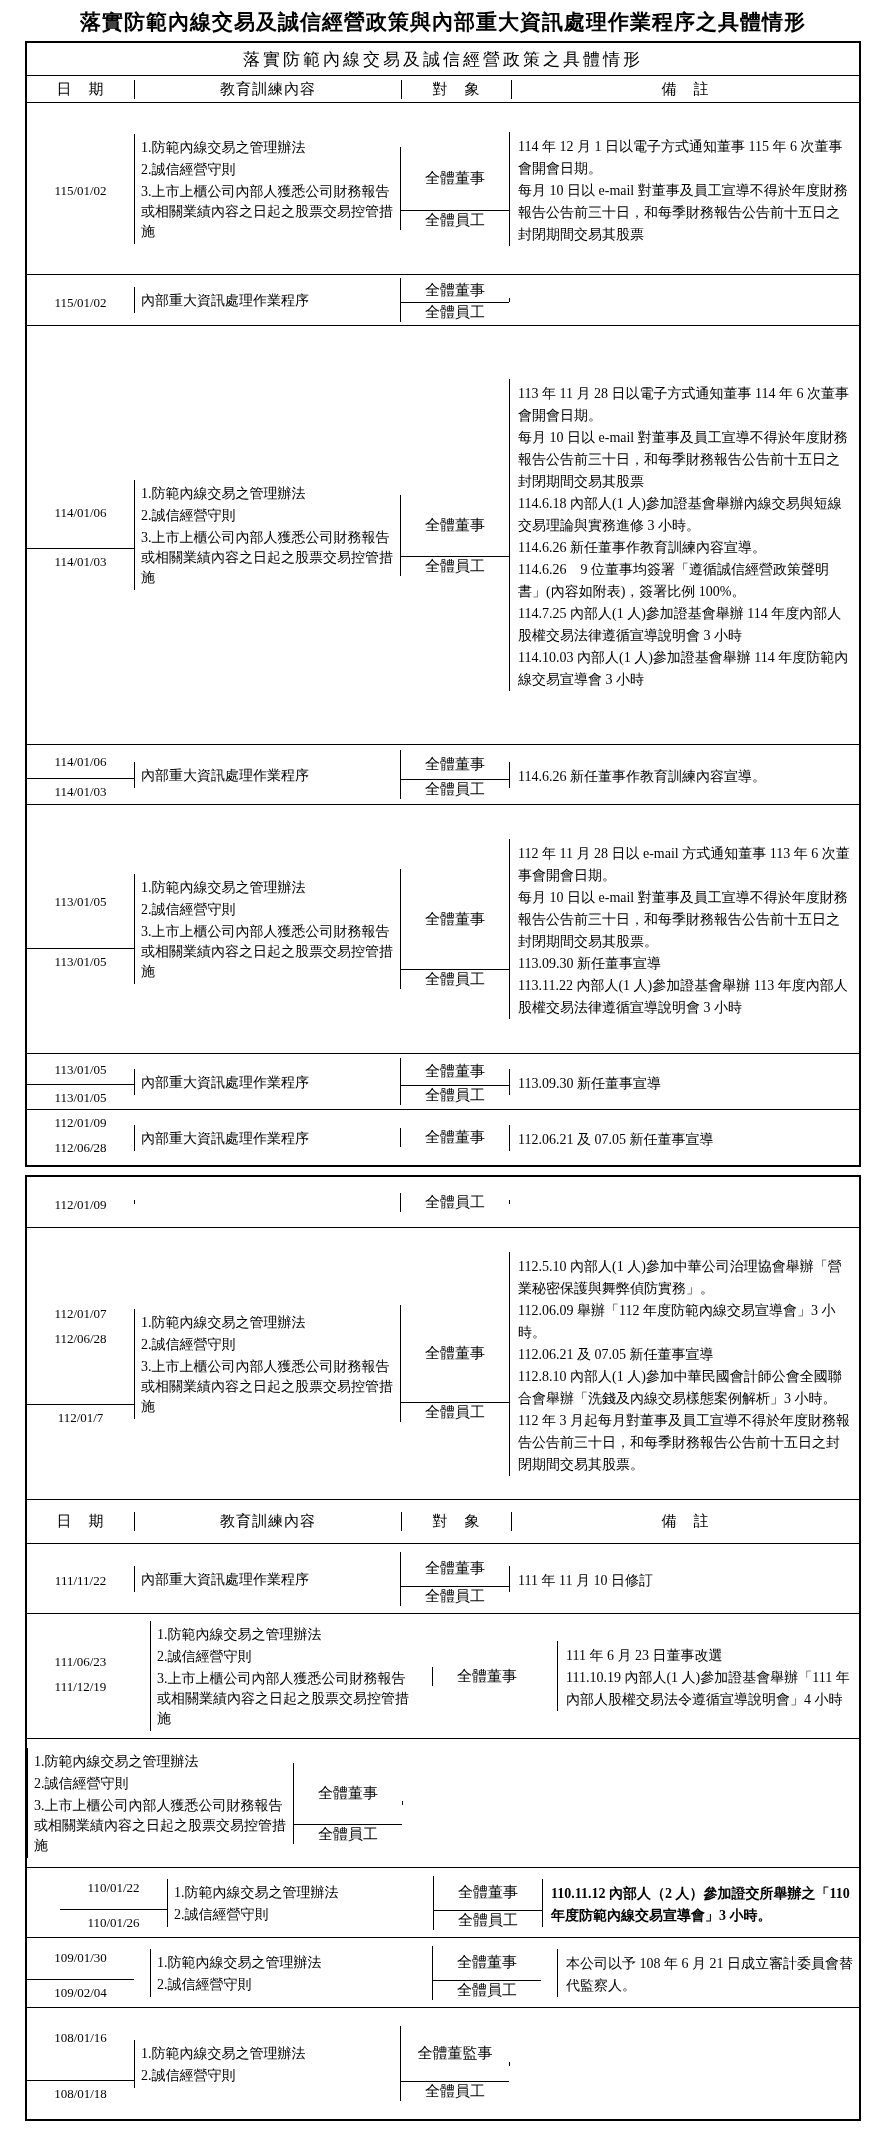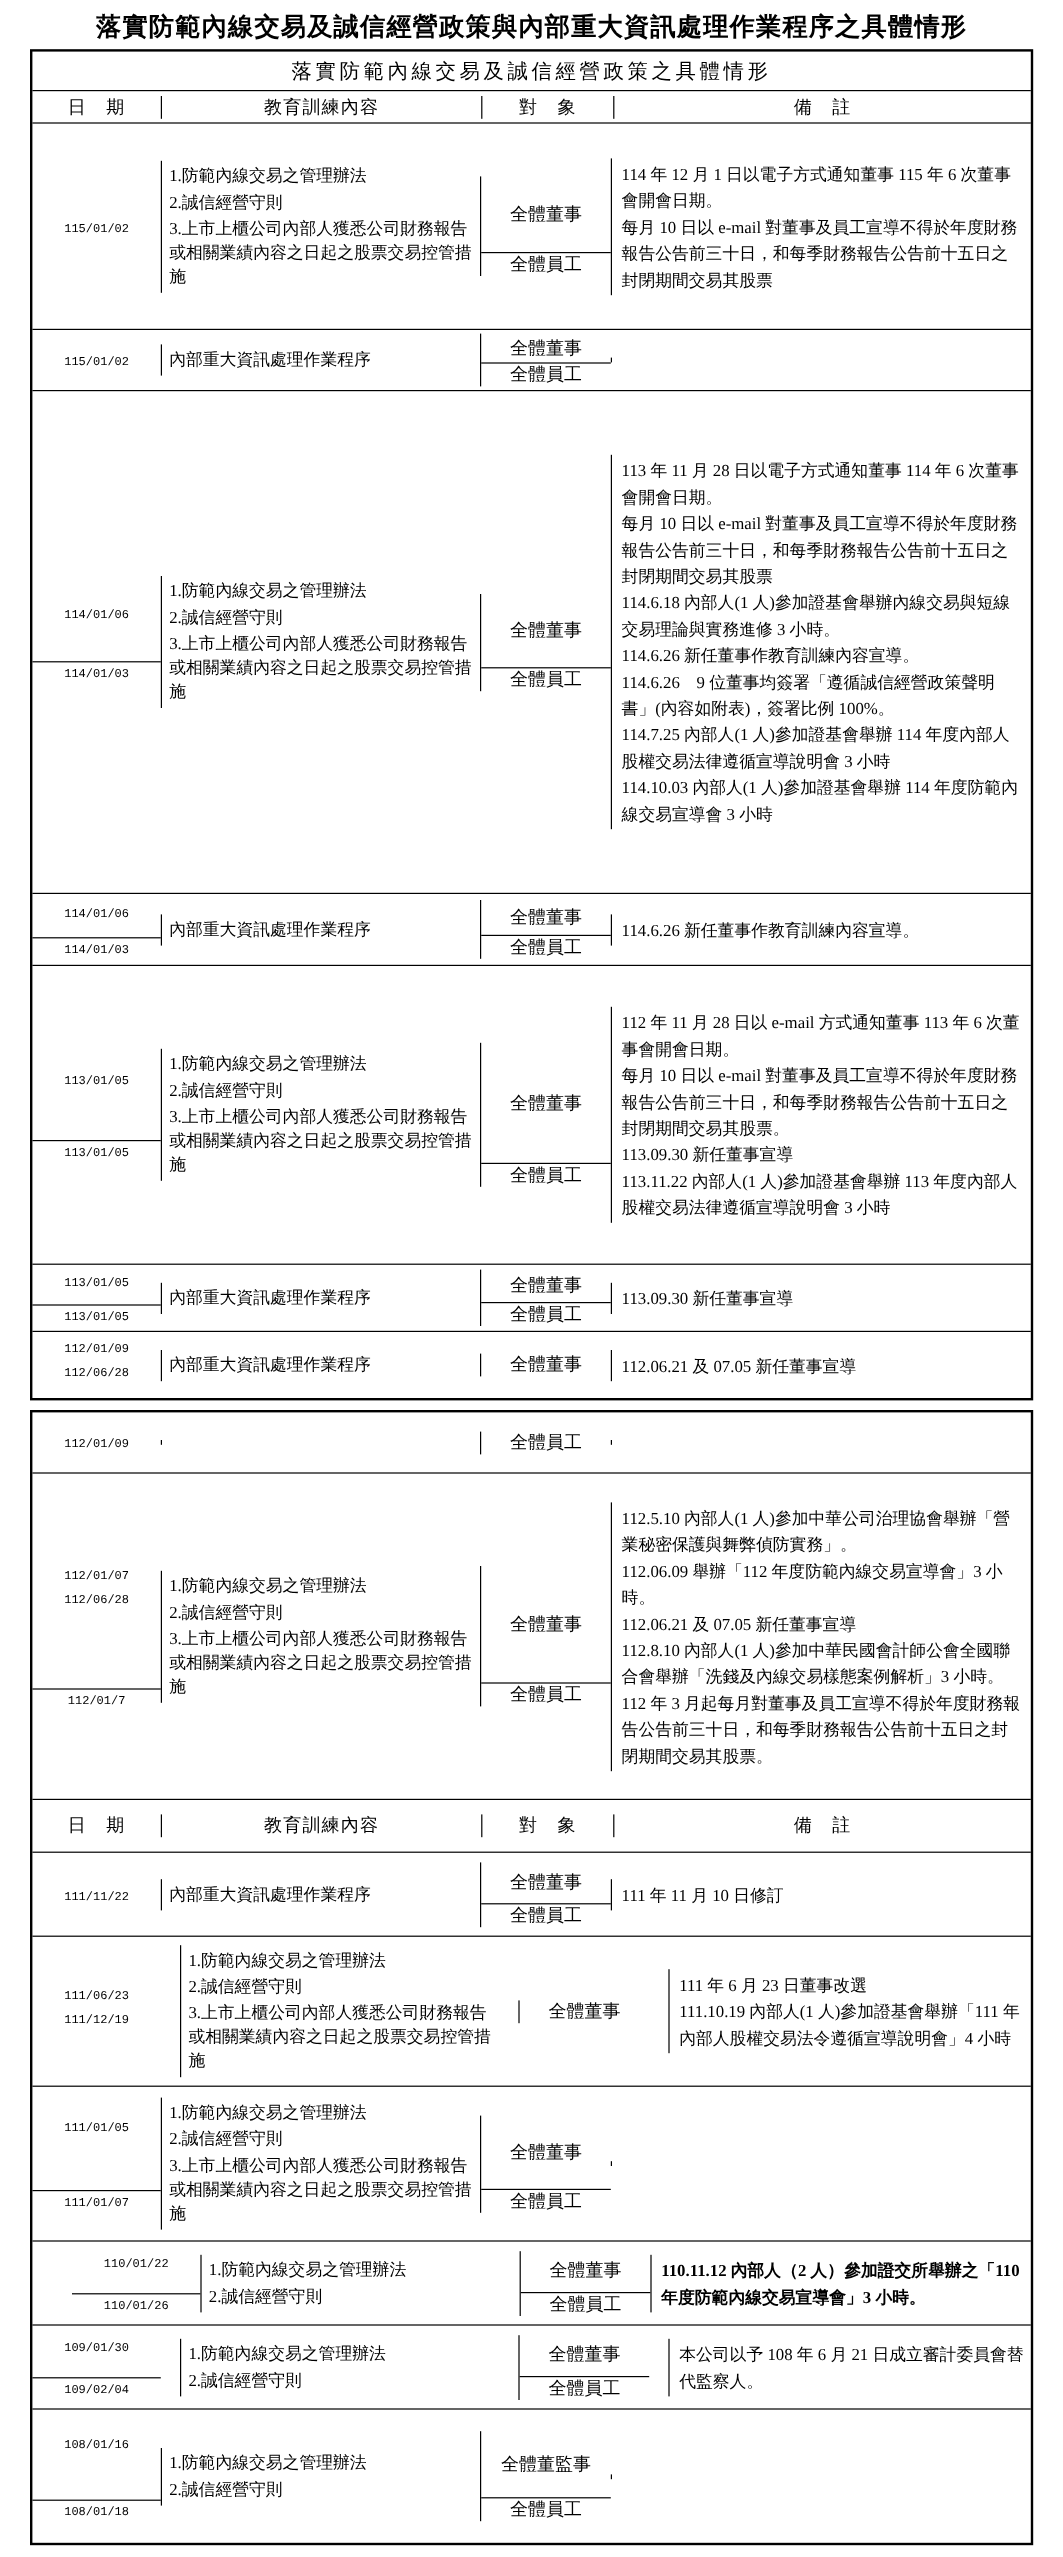"115/01/02" .datecell { font-family: Liberation Mono, monospace -> none; font-size: 10px -> 13px }
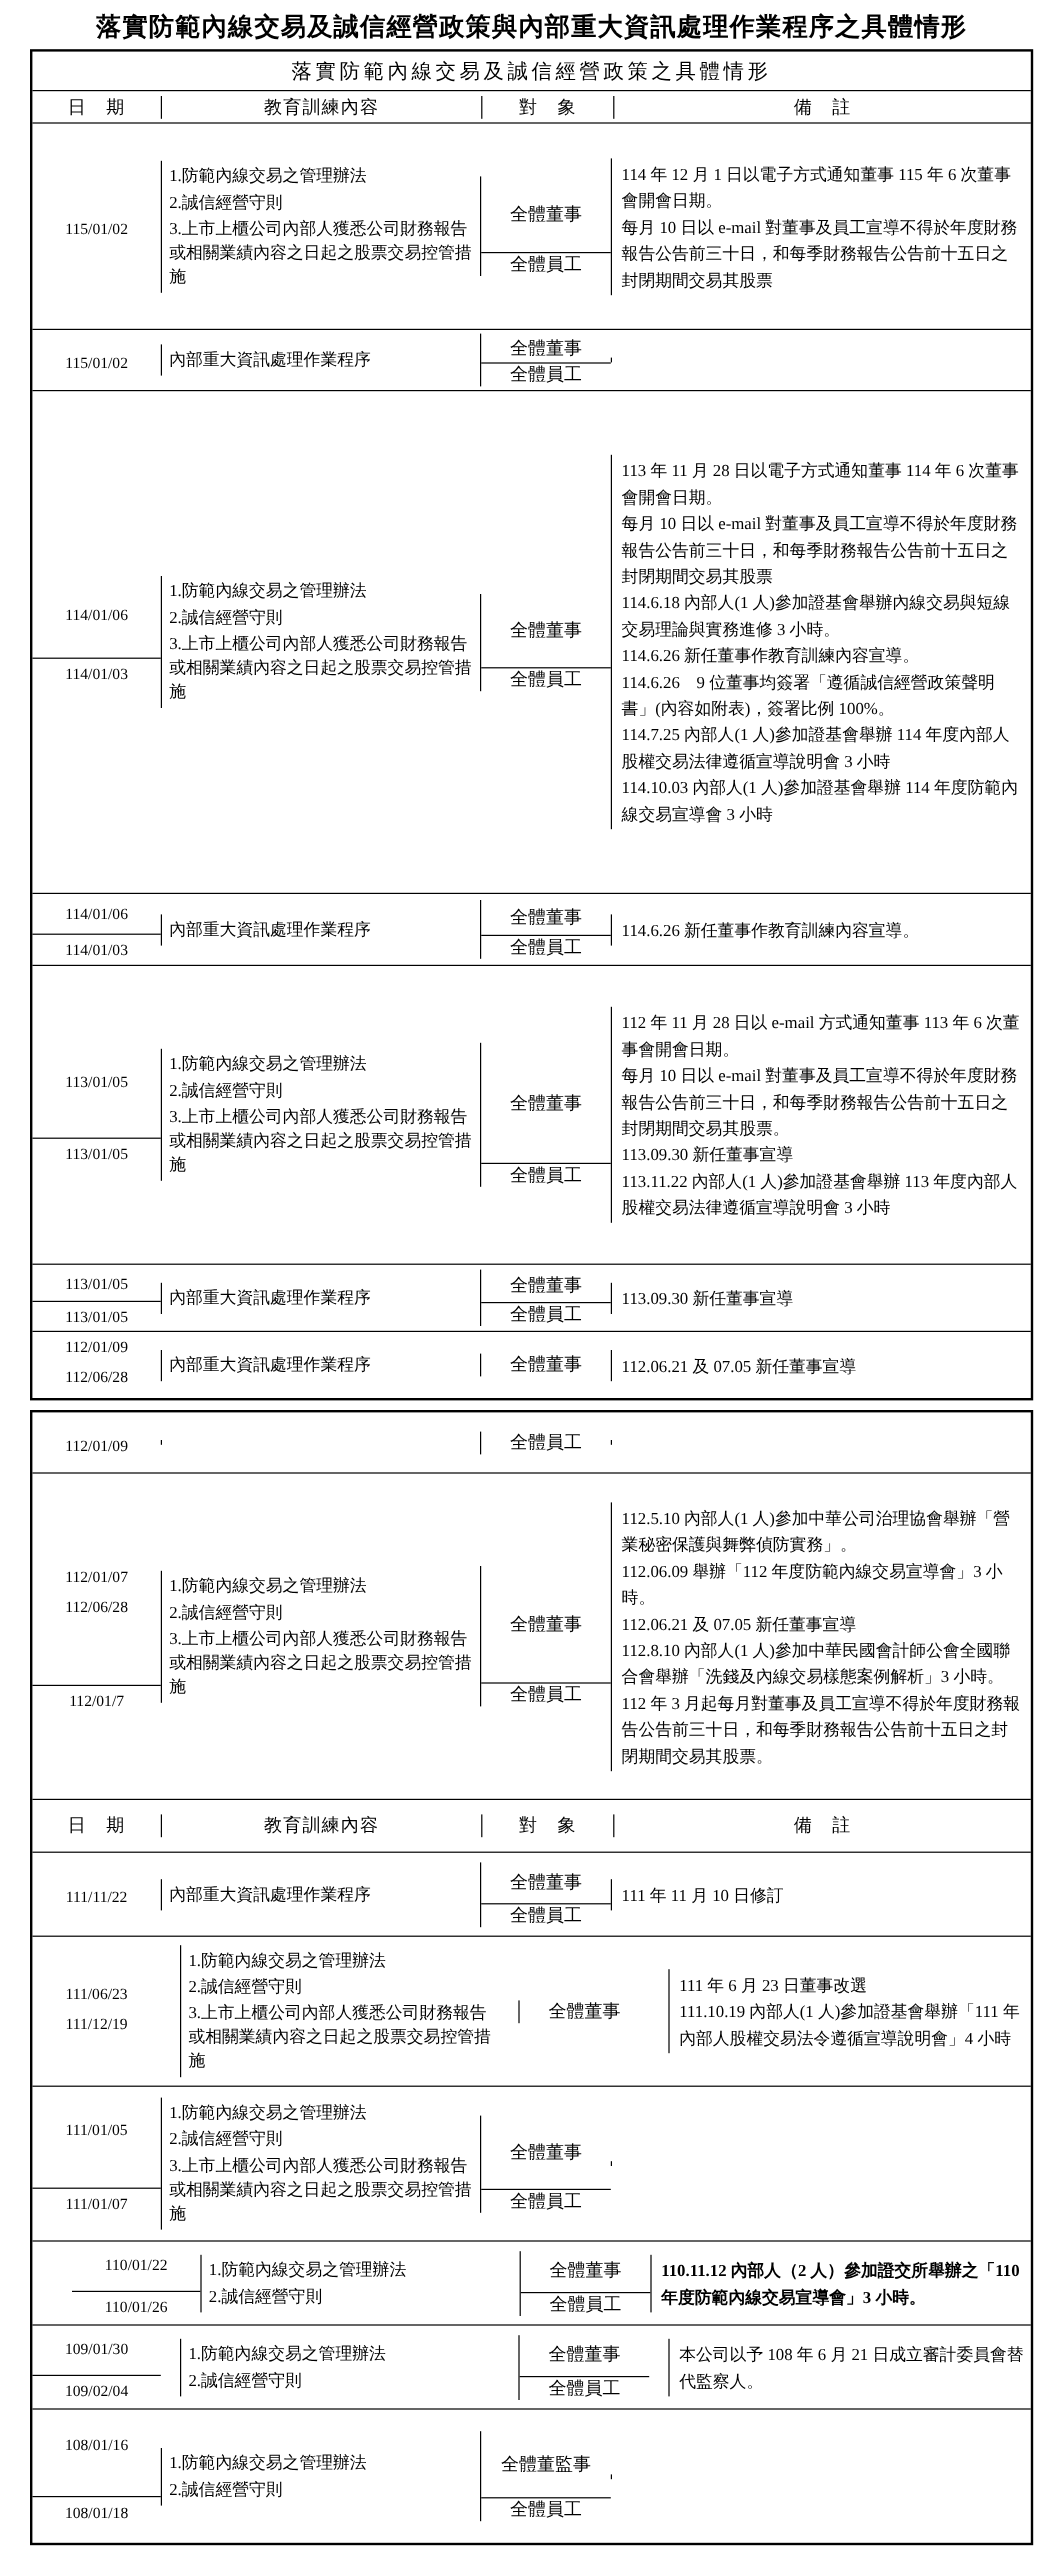"111/01/05" div.col { html: <div> <div>111/01/05</div> <div>111/01/07</div> </div> -> none }
